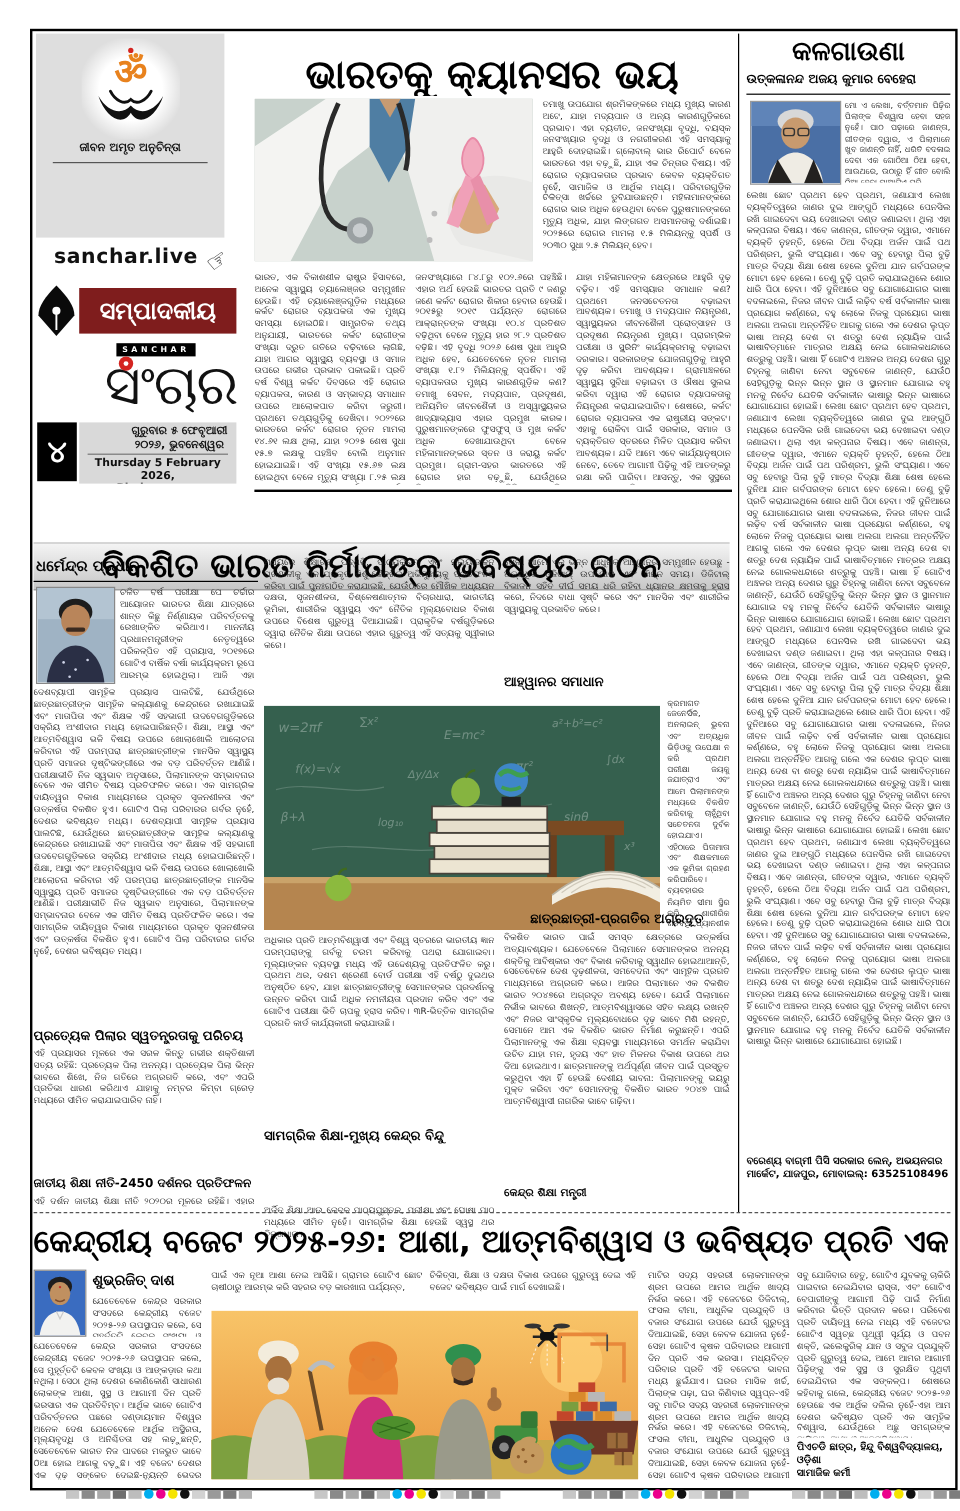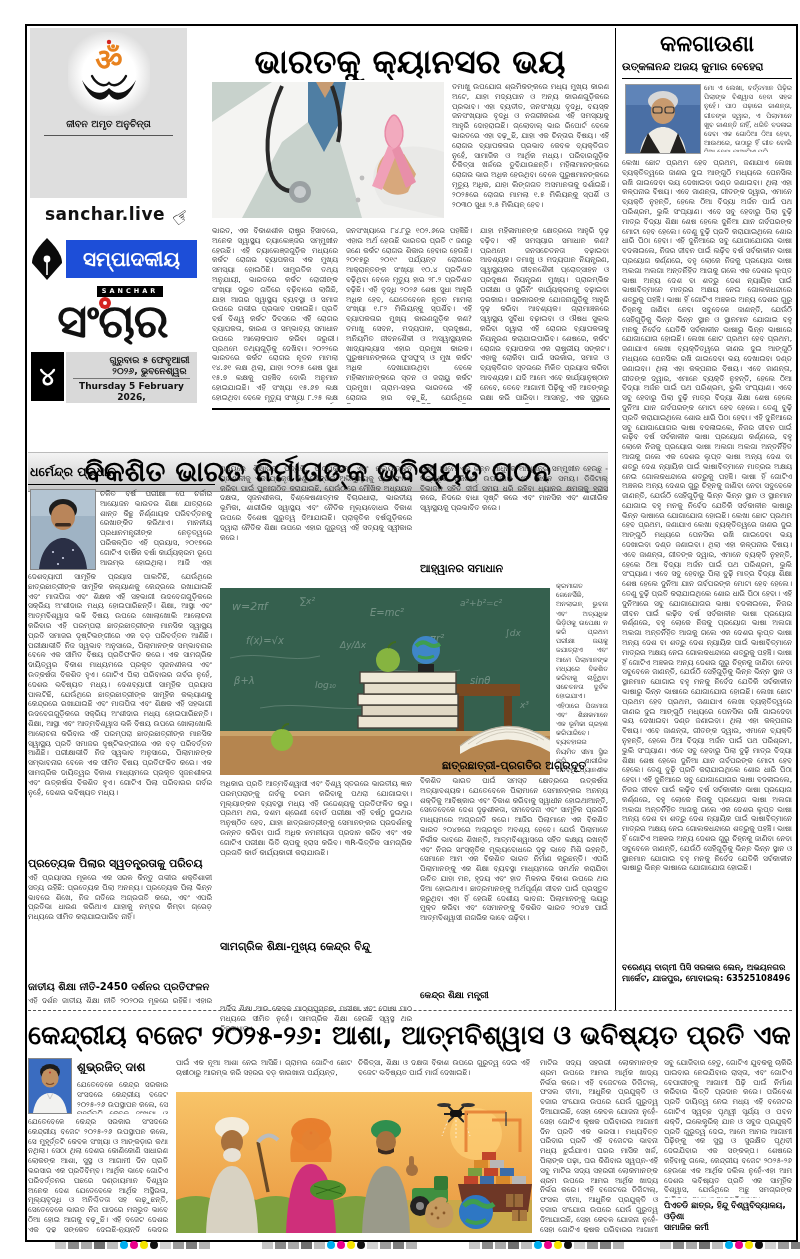"ସମ୍ପାଦକୀୟ" .ed-banner { background: #1d4ed8 -> #7f1d1d }
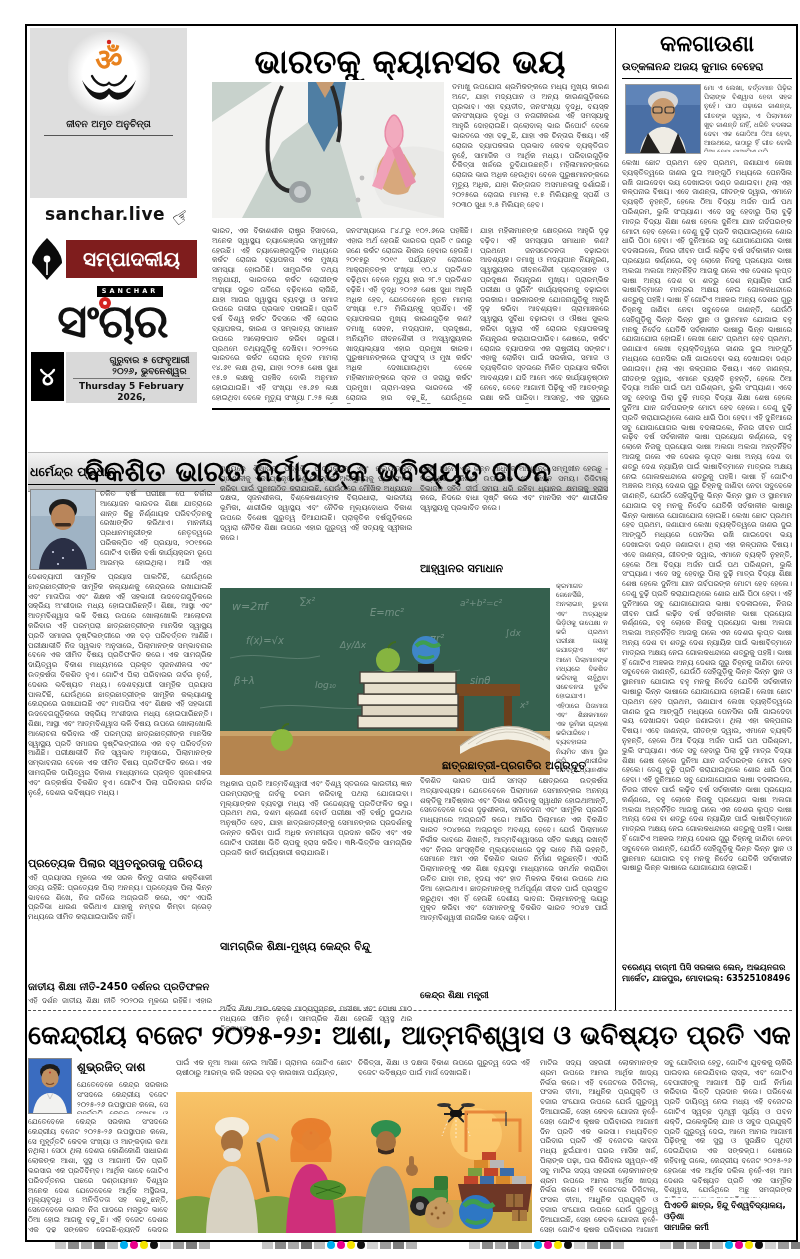"ସଂଚାର" .brand-big { font-weight: 700 -> 400; margin-left: none -> 30px }
